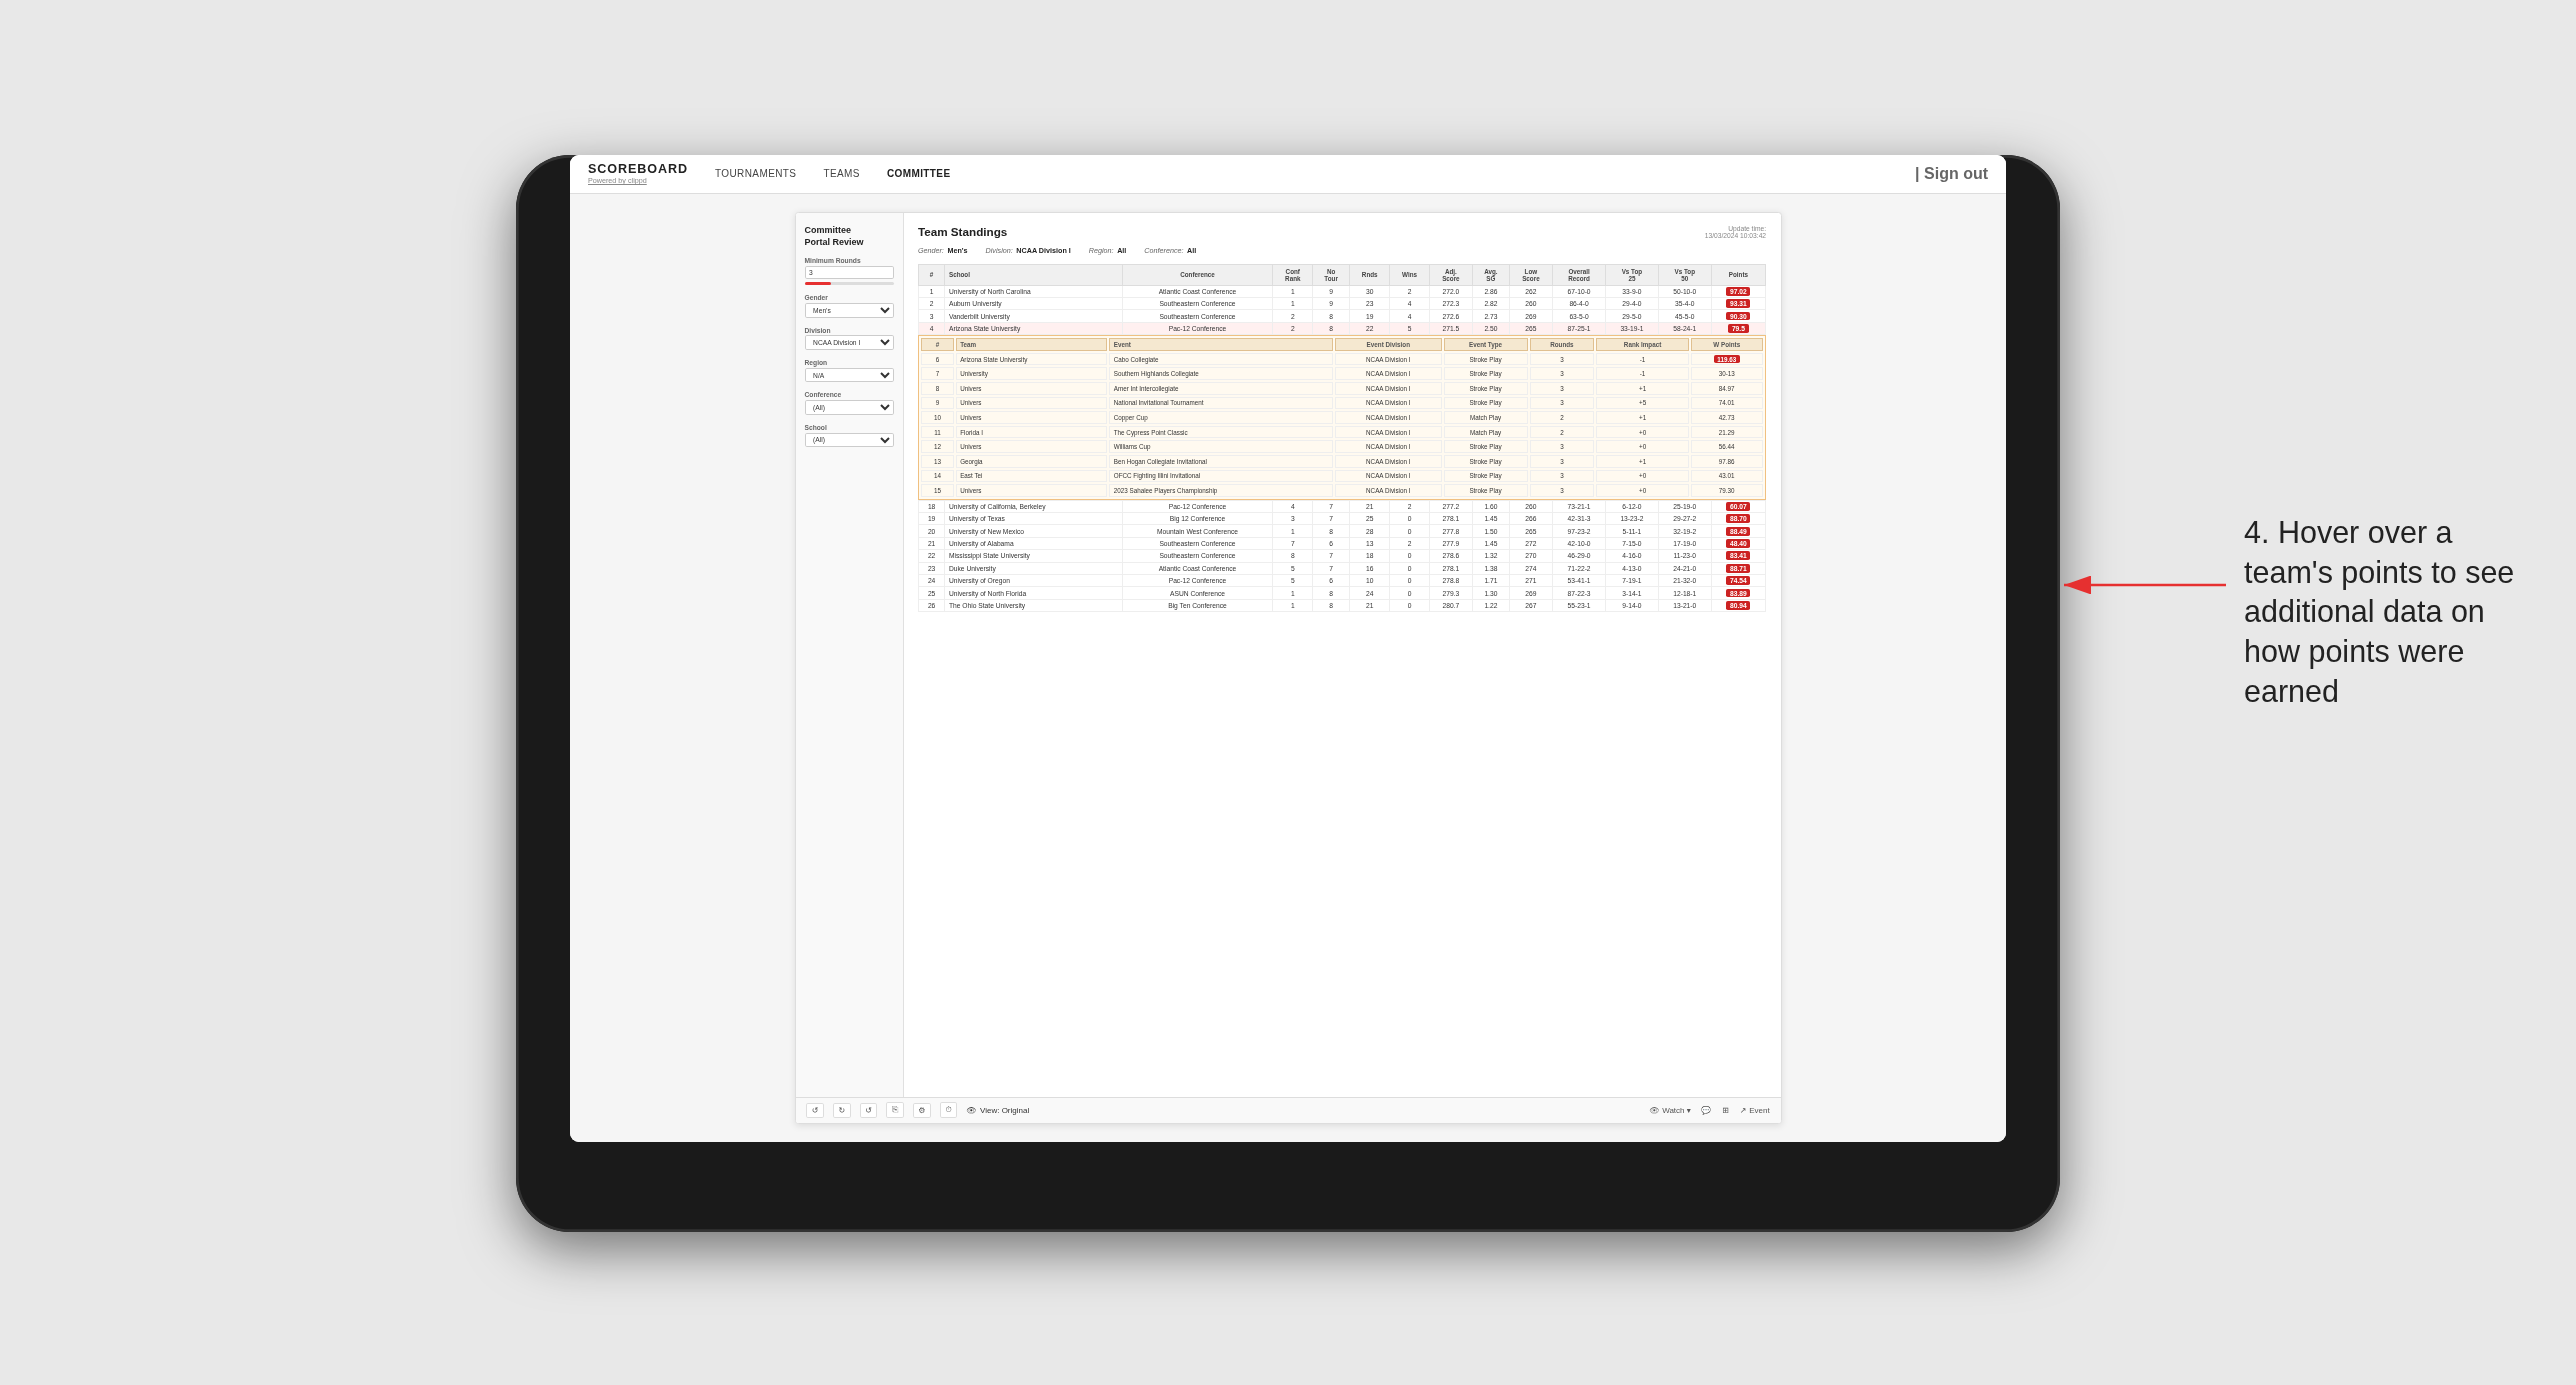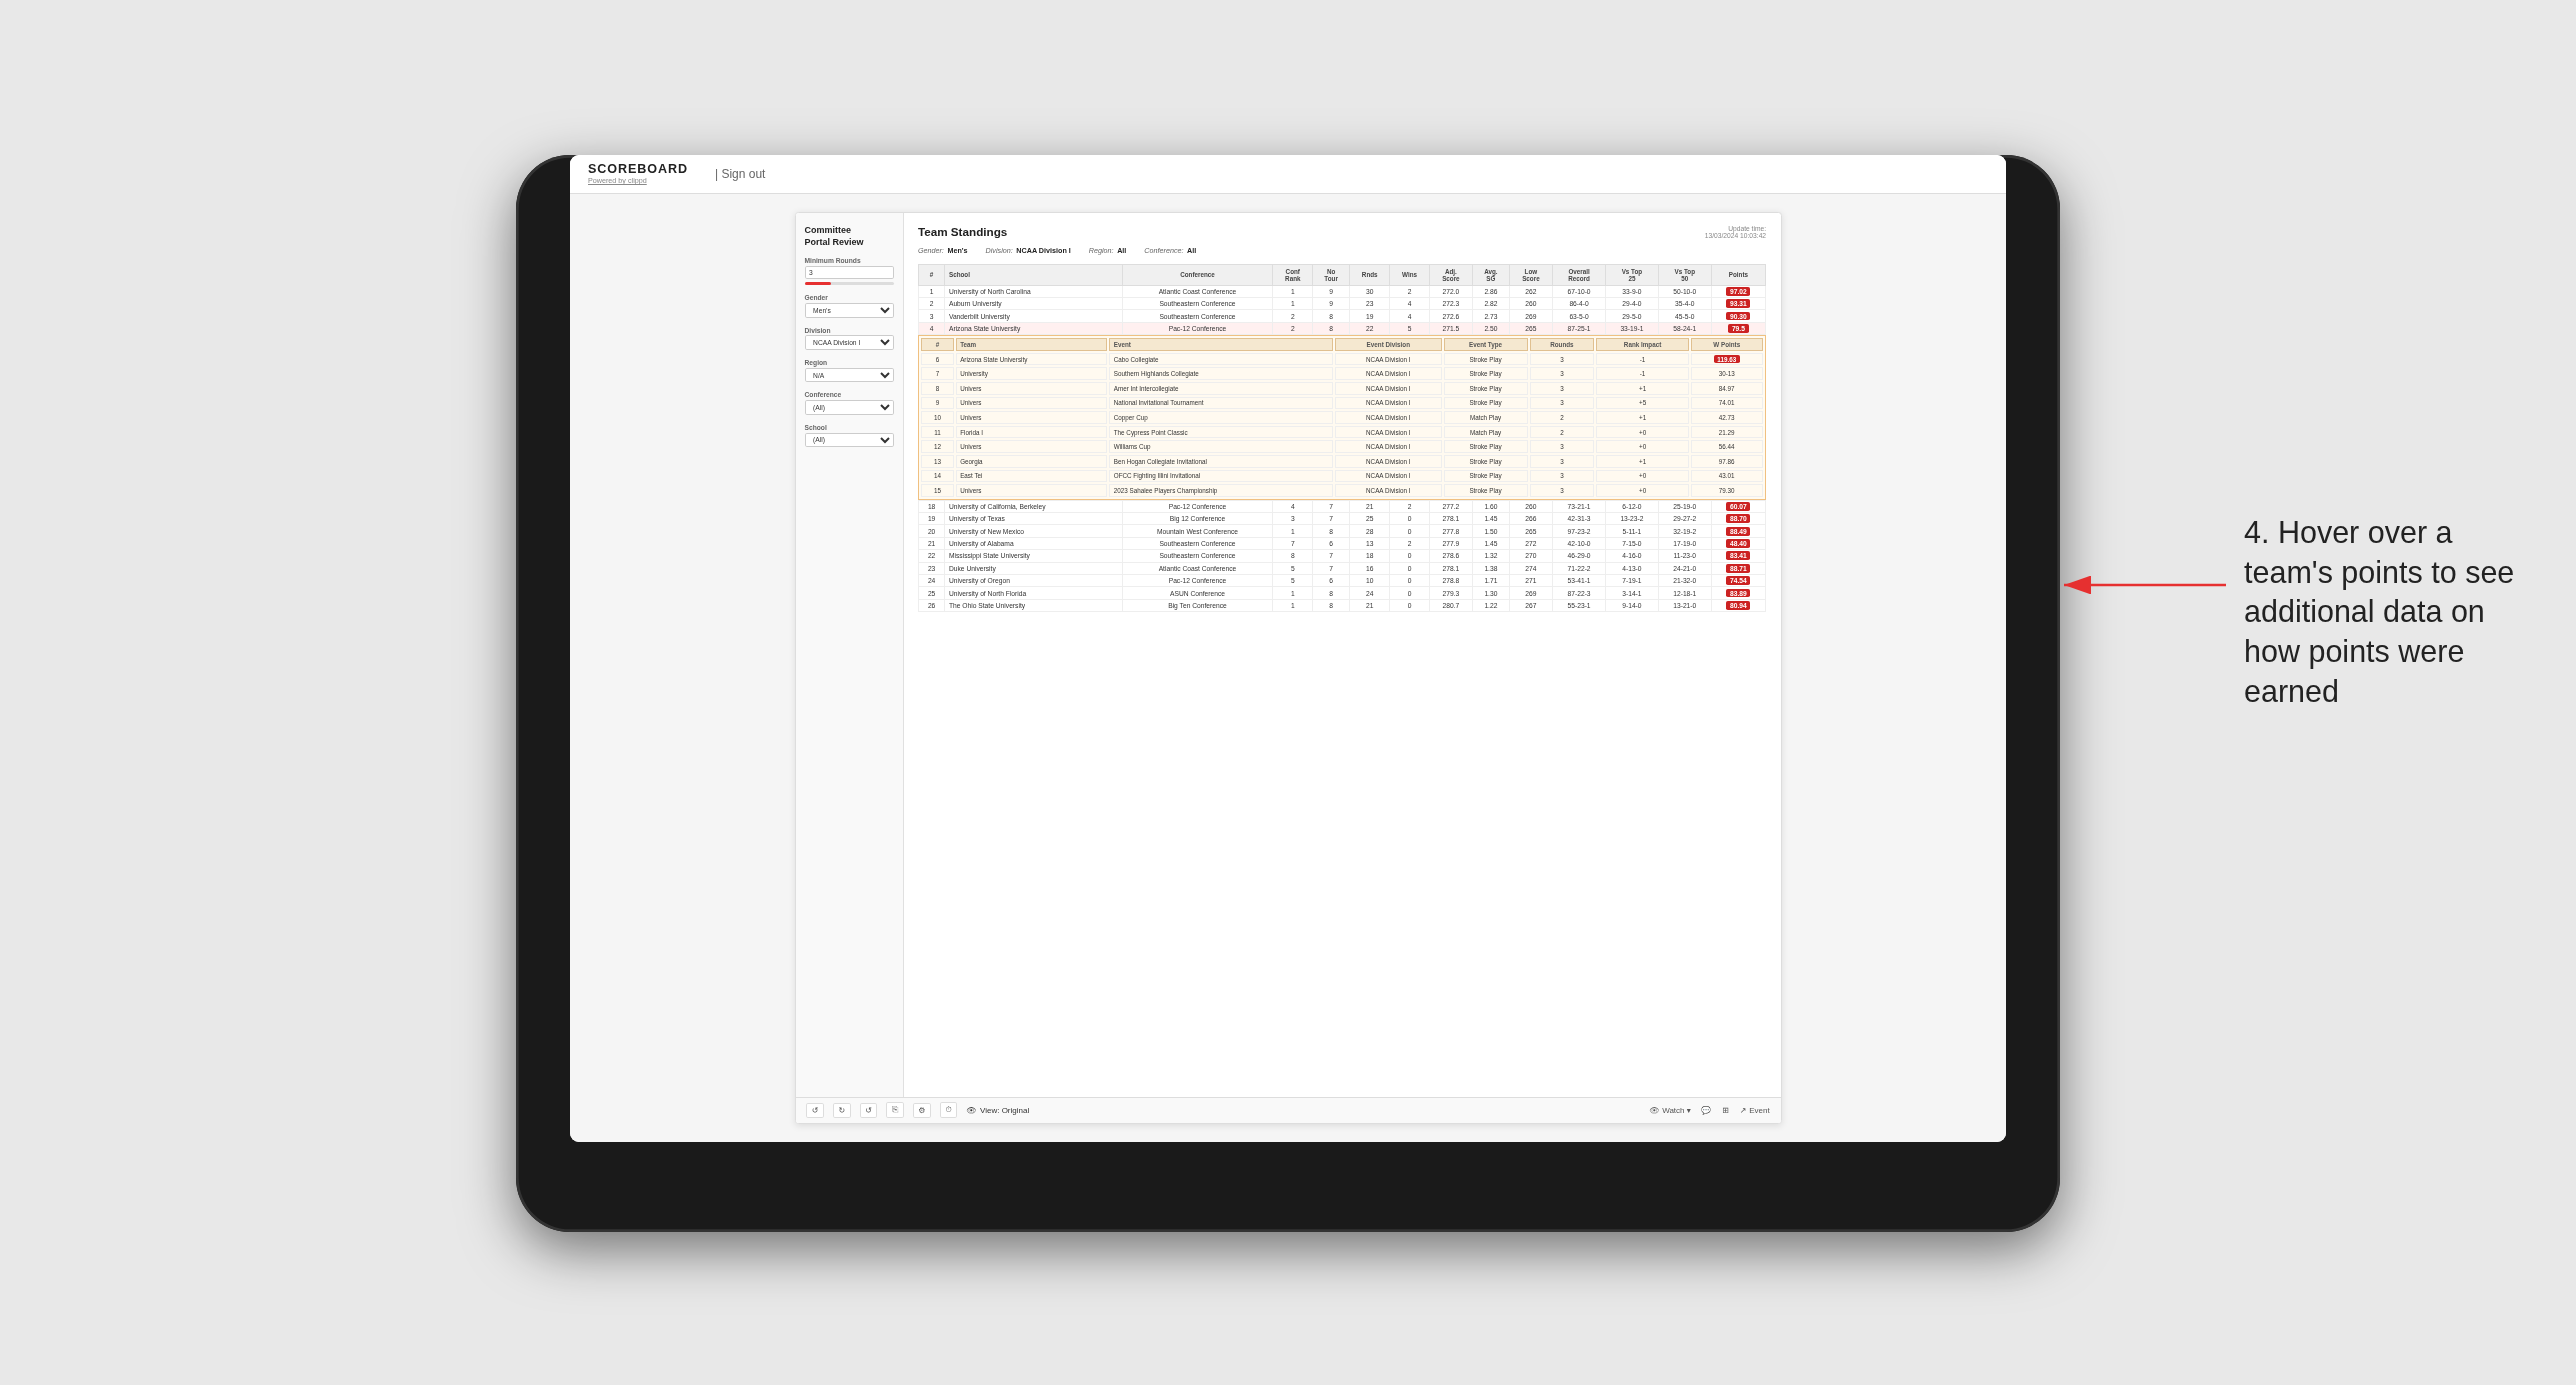"TOURNAMENTS" div.nav-links { html: none -> <div> <a>TOURNAMENTS</a> <a>TEAMS</a> <a>COMMITTEE</a> </div> }
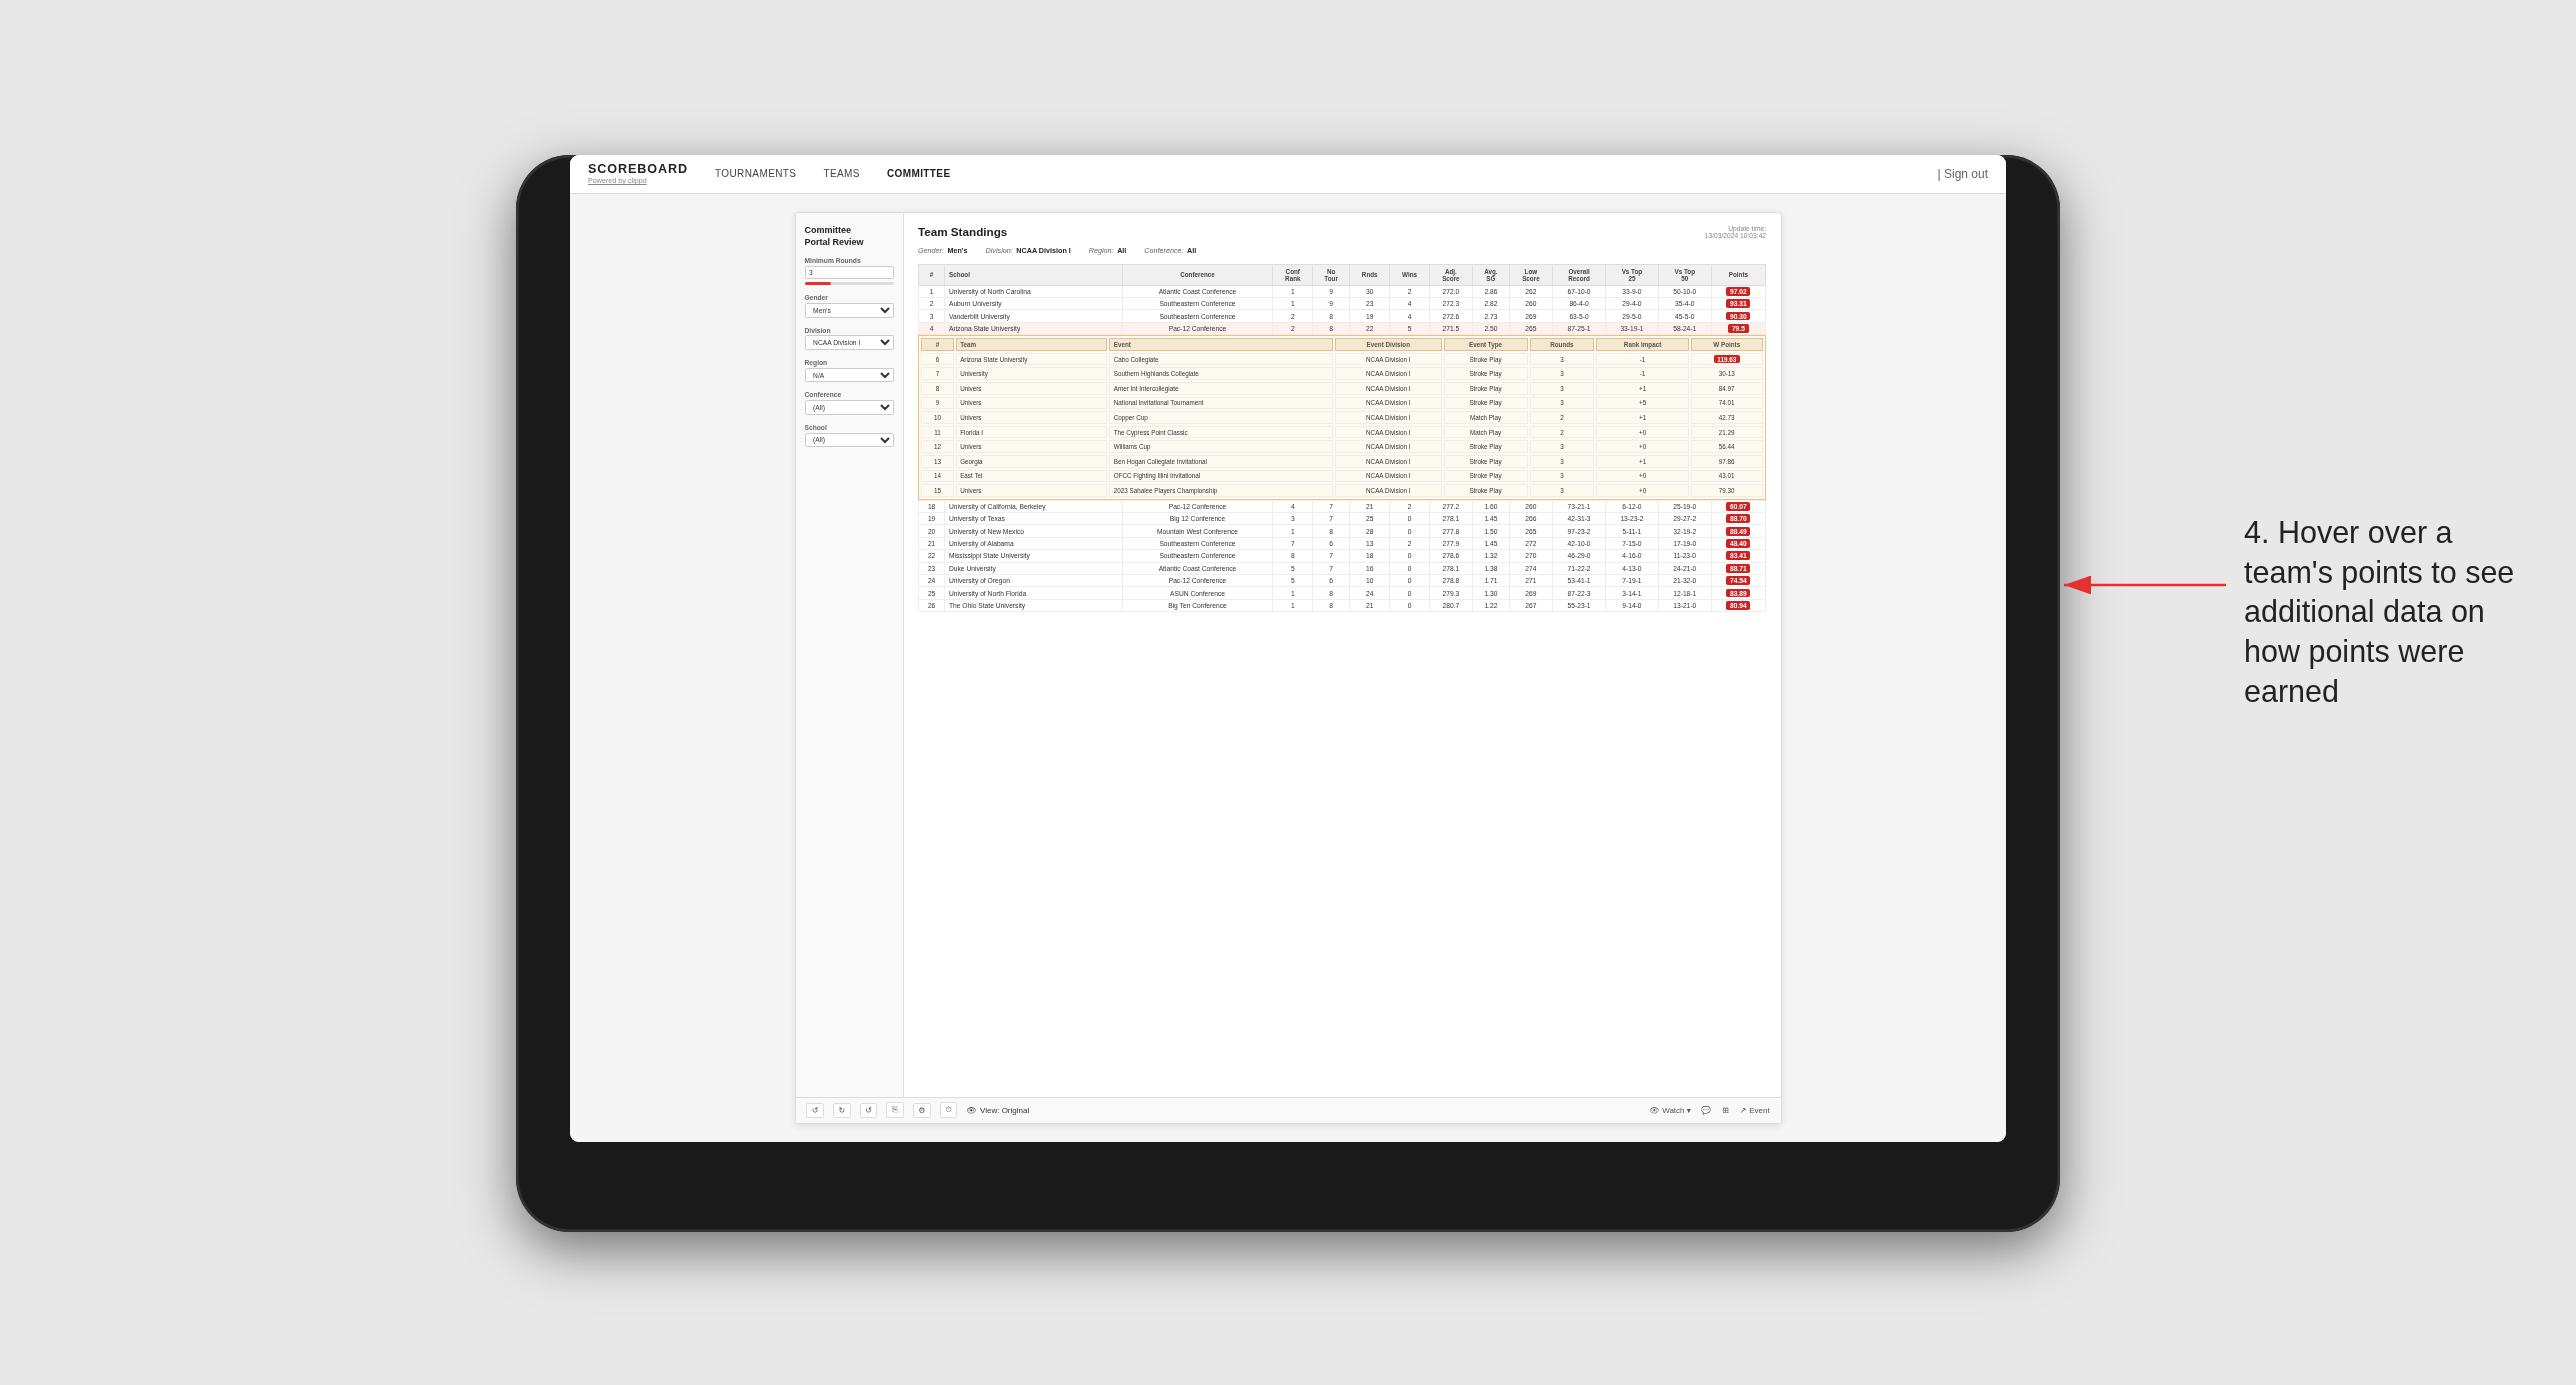"| Sign out" .nav-right { font-size: 12px -> 16px; font-weight: none -> bold }
